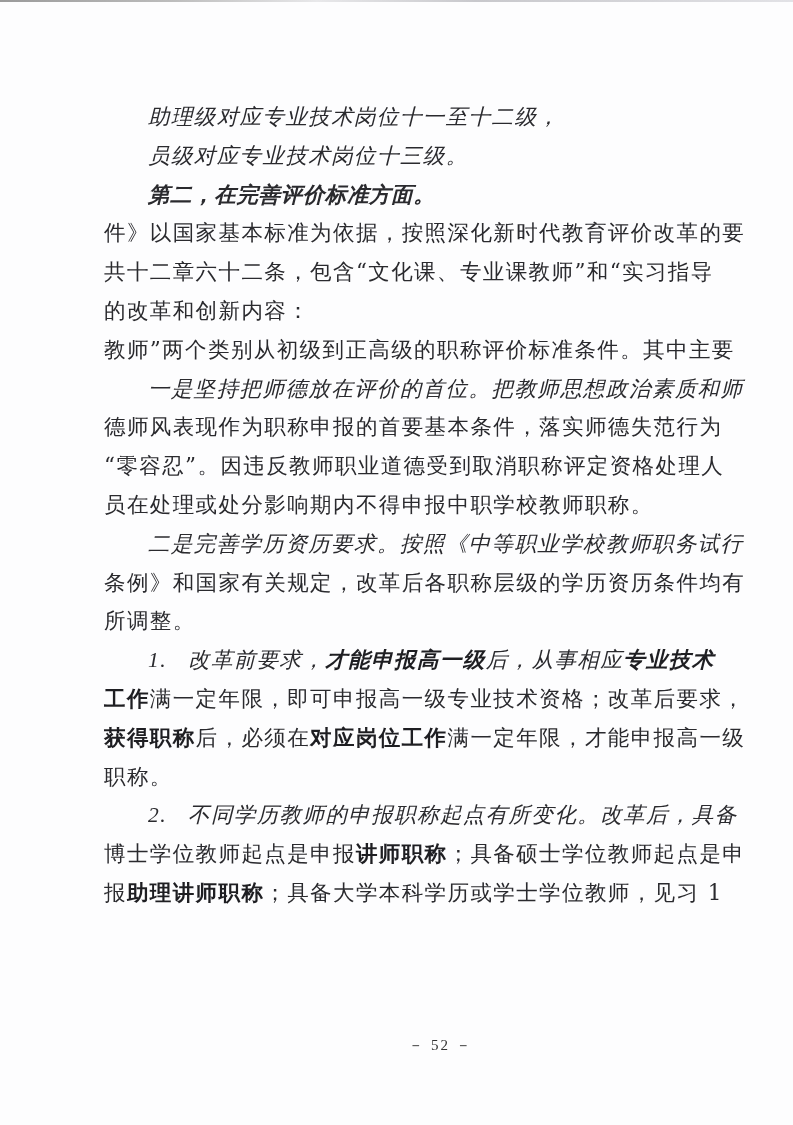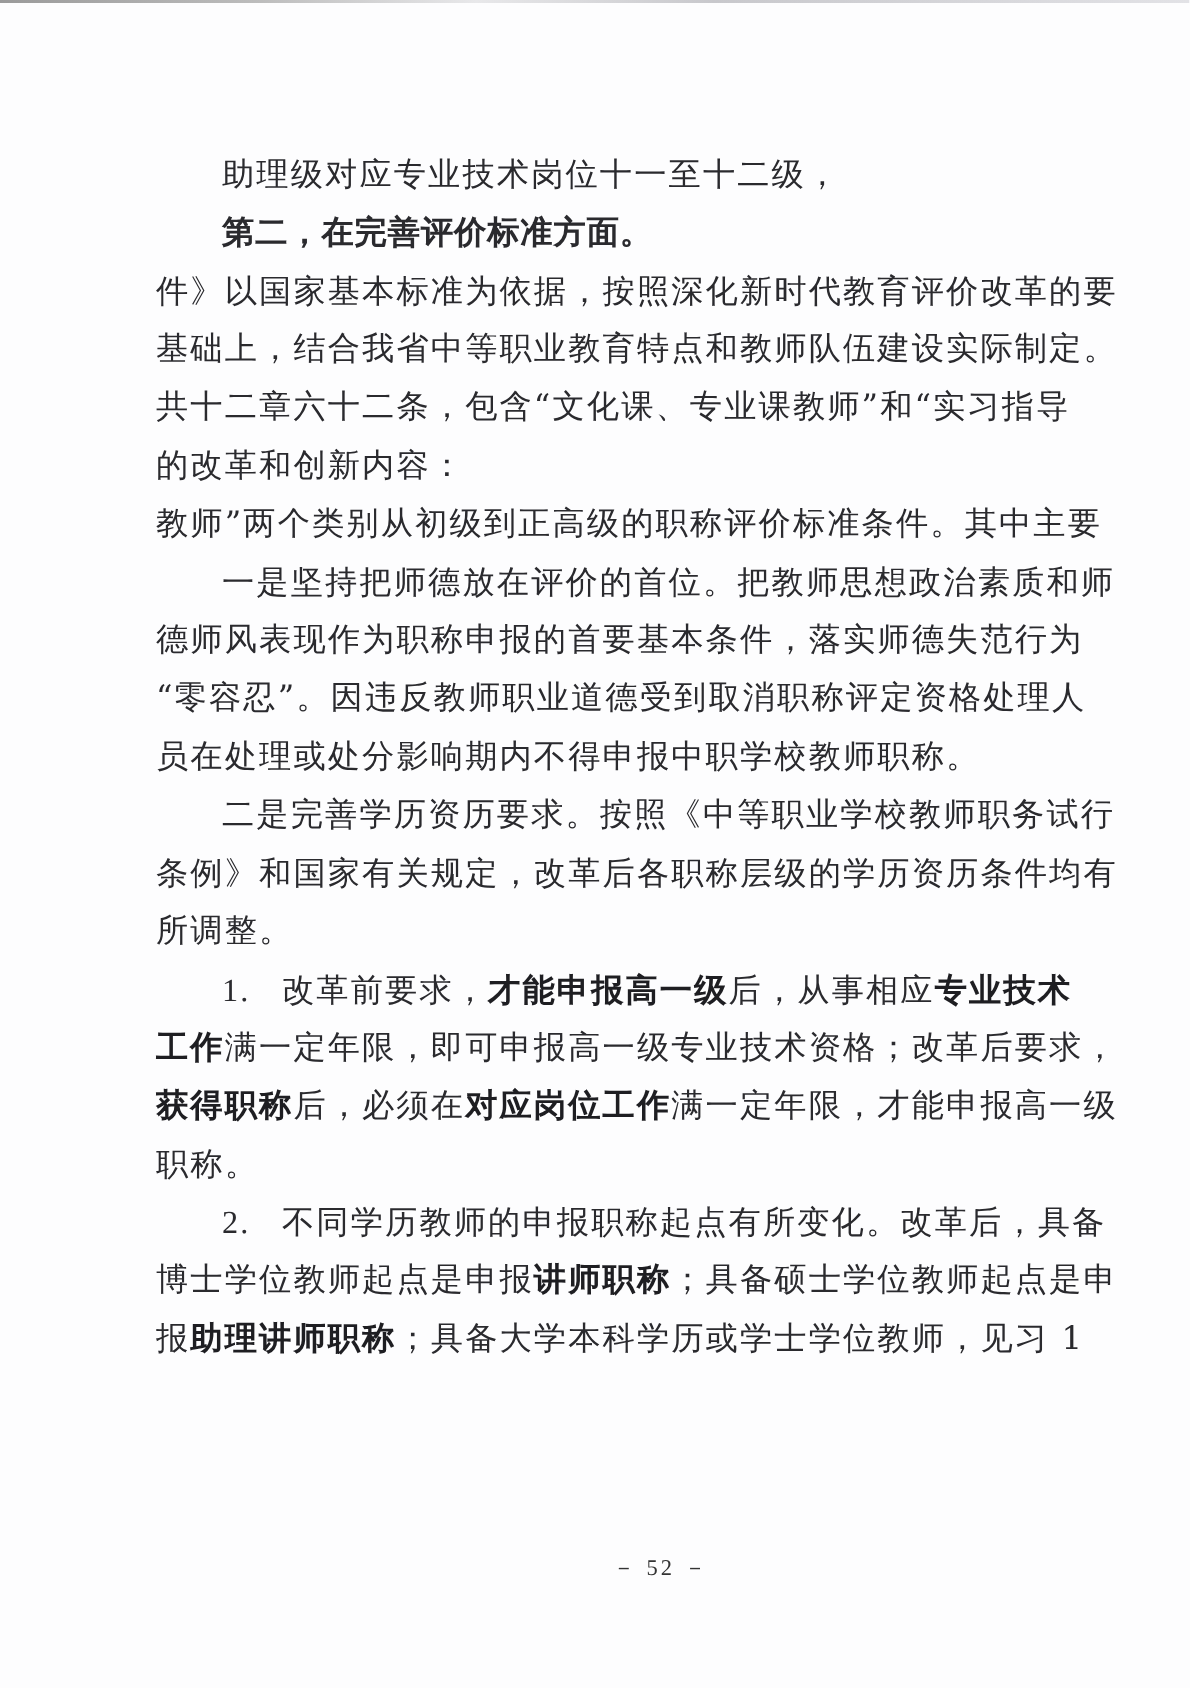"助理级对应专业技术岗位十一至十二级，" .indent { font-style: none -> italic }
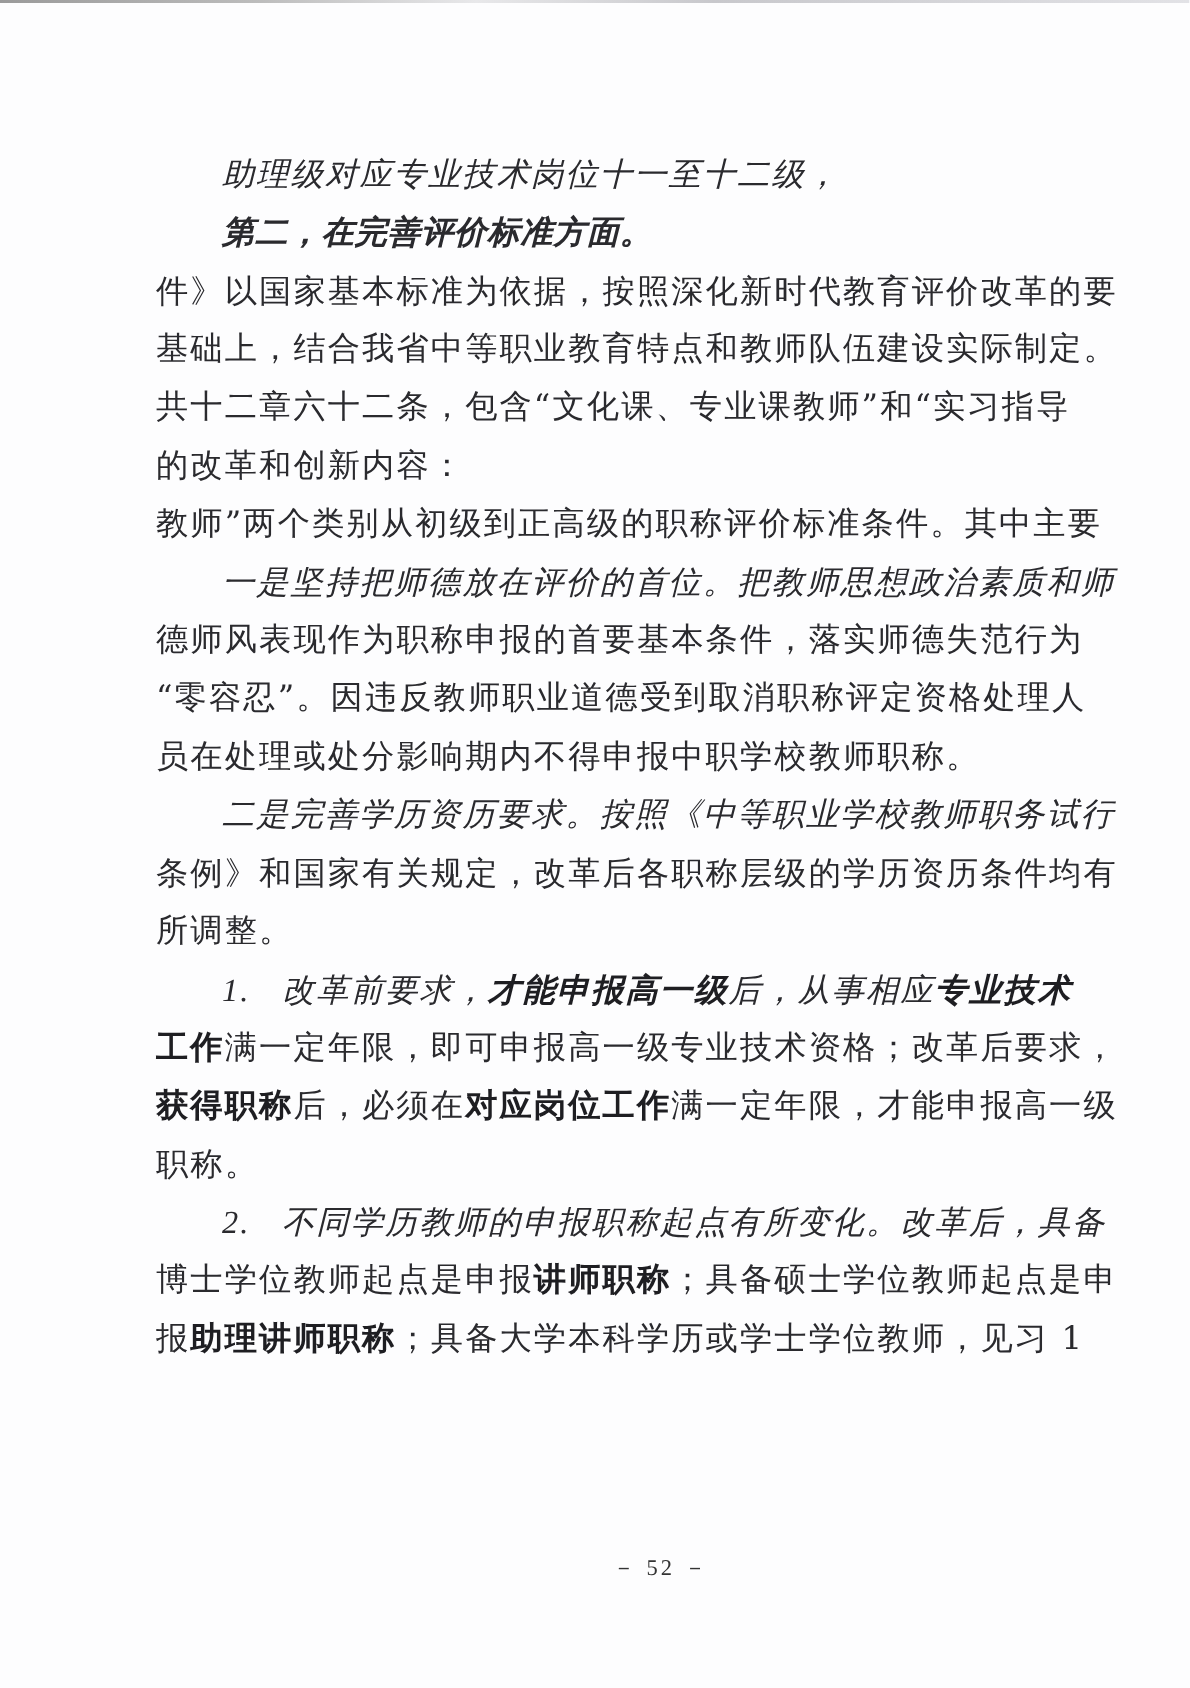"员级对应专业技术岗位十三级。" div.line { html: none -> <div><span>员级对应专业技术岗位十三级。</span></div> }
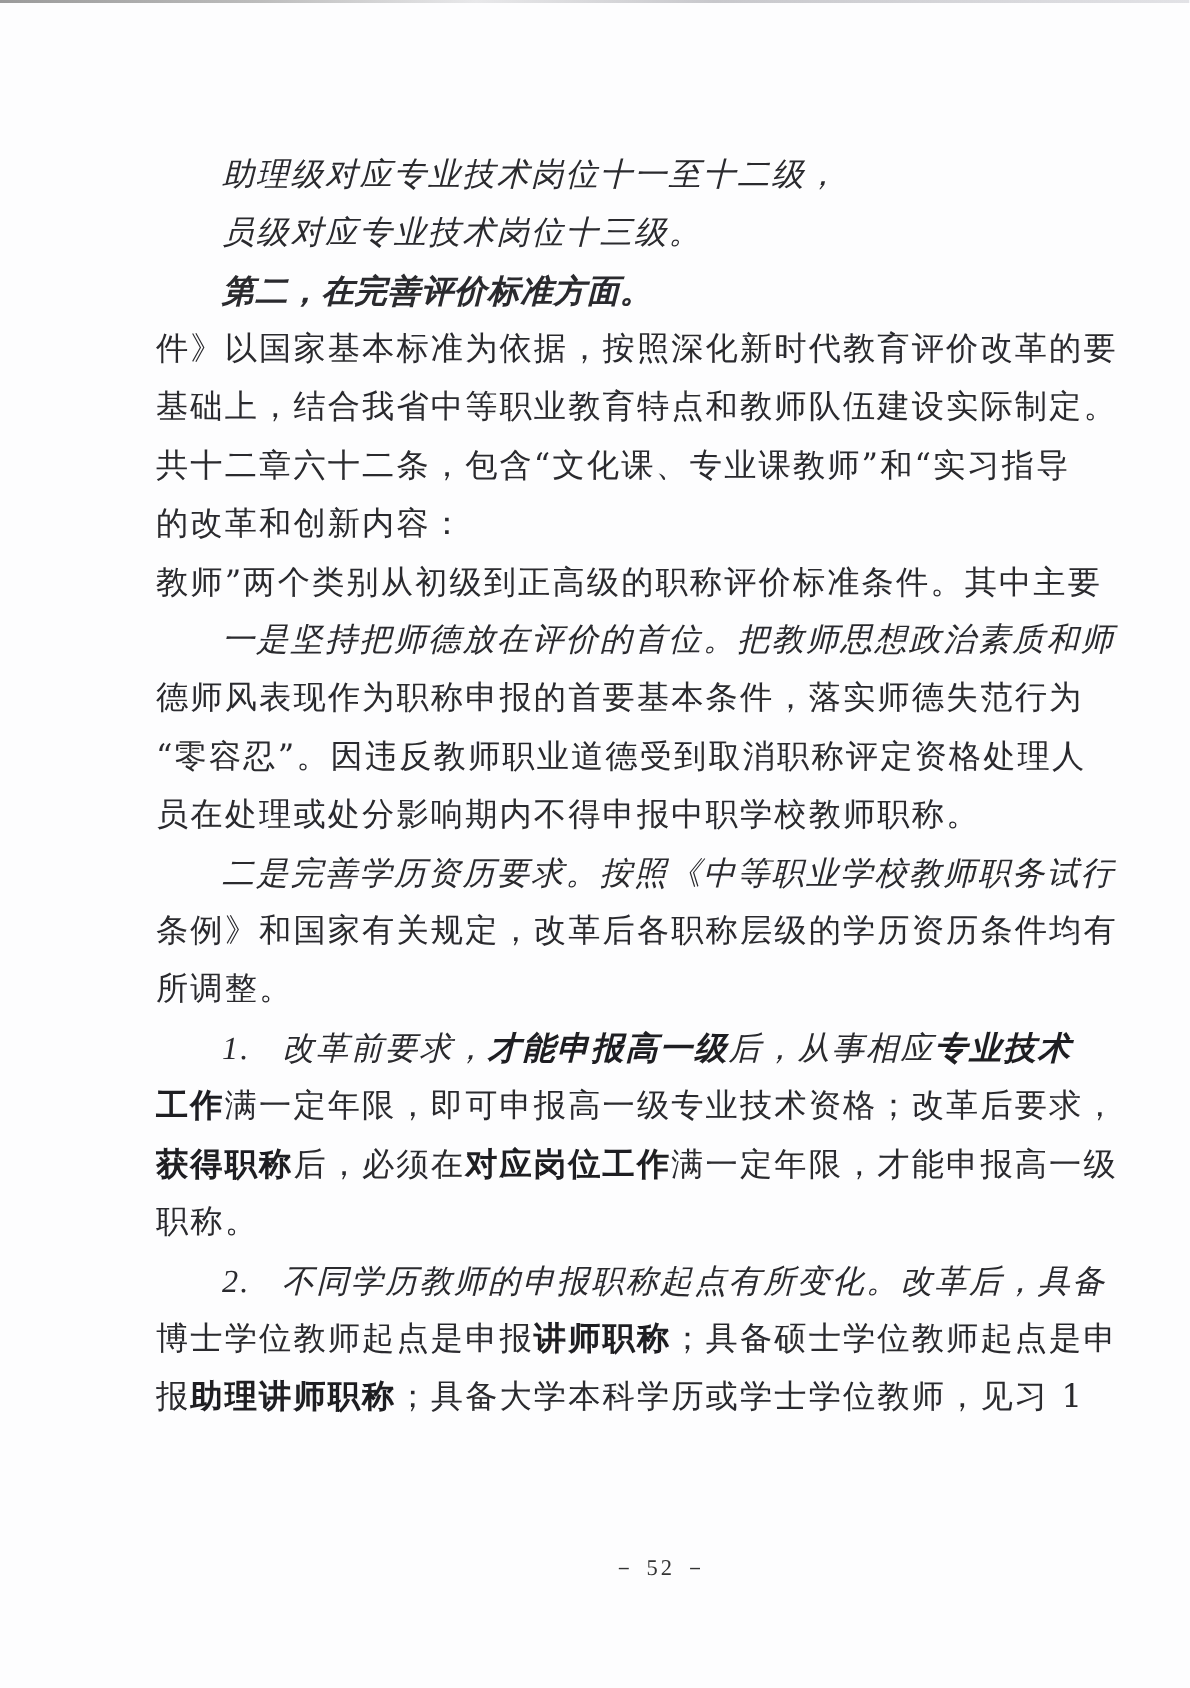"基础上，结合我省中等职业教育特点和教师队伍建设实际制定。" div.line { html: <div><span>基础上，结合我省中等职业教育特点和教师队伍建设实际制定。</span></div> -> none }
